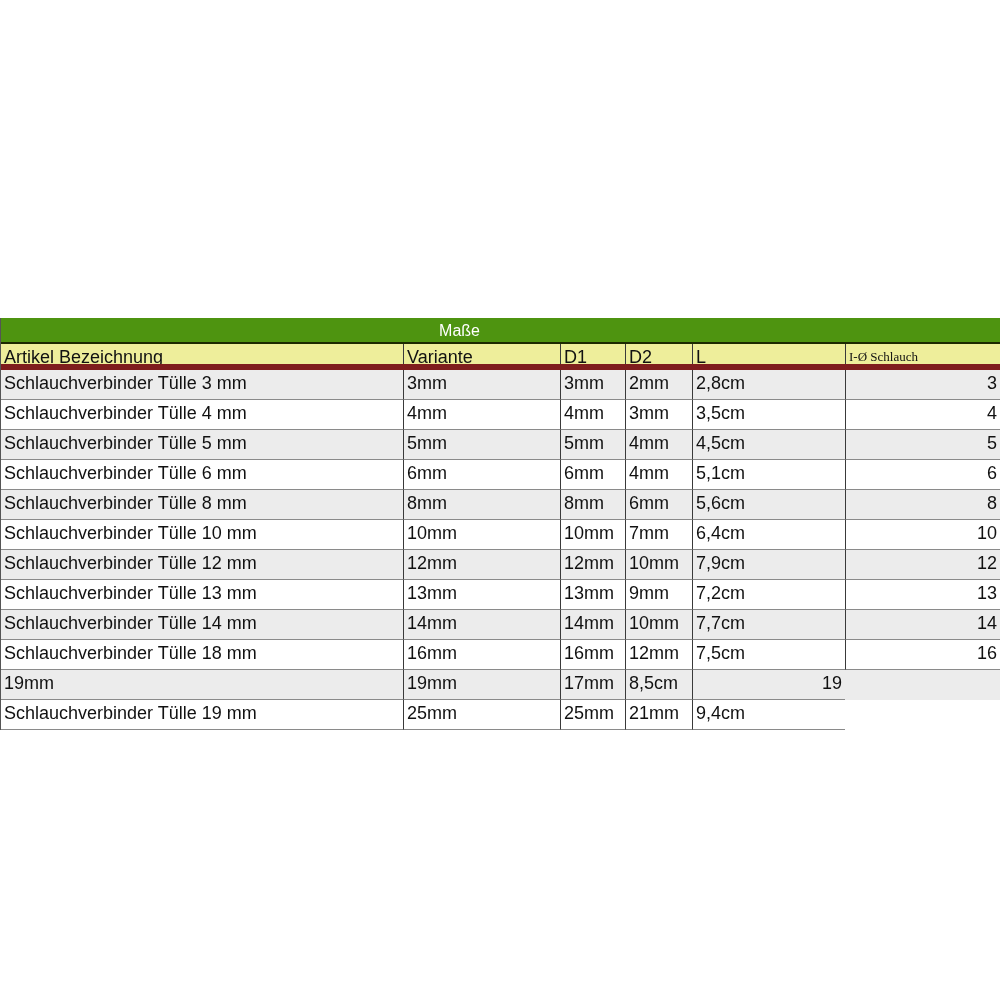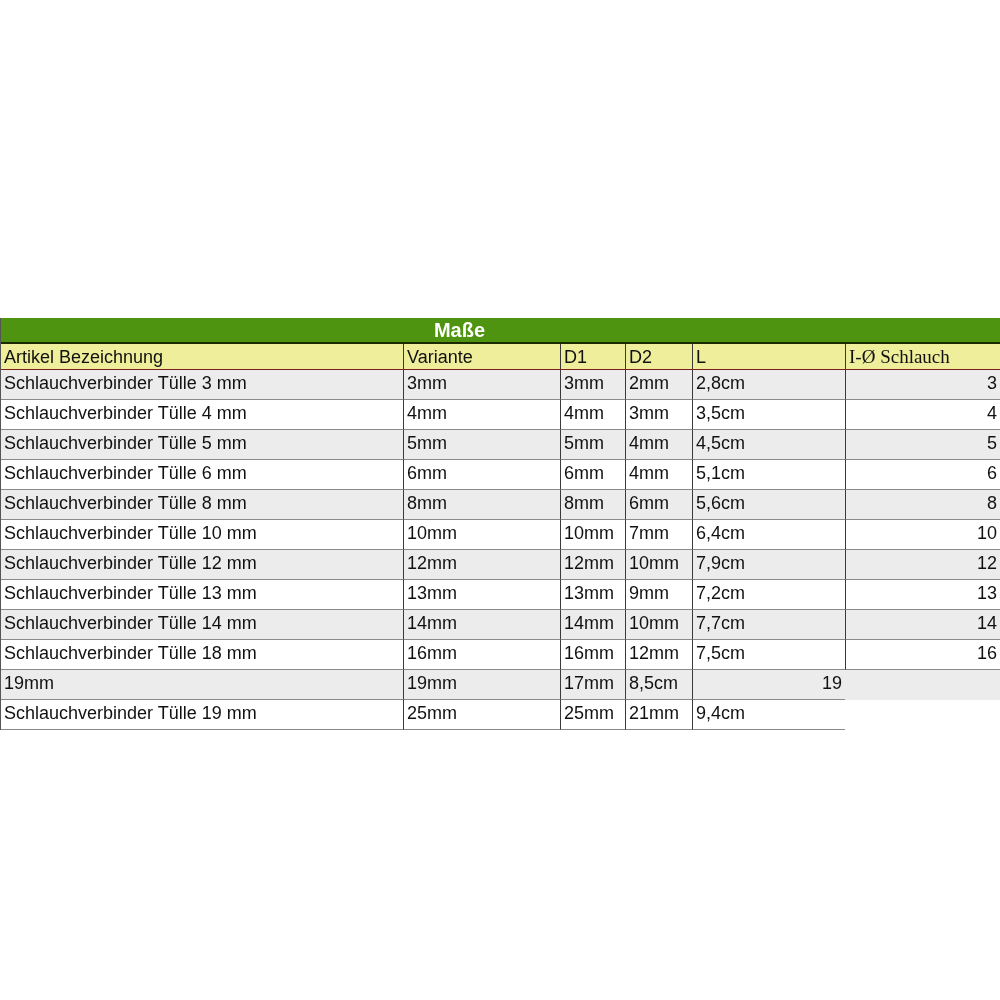"Maße" .title-bar span { font-size: 20px -> 16px; font-weight: bold -> normal }
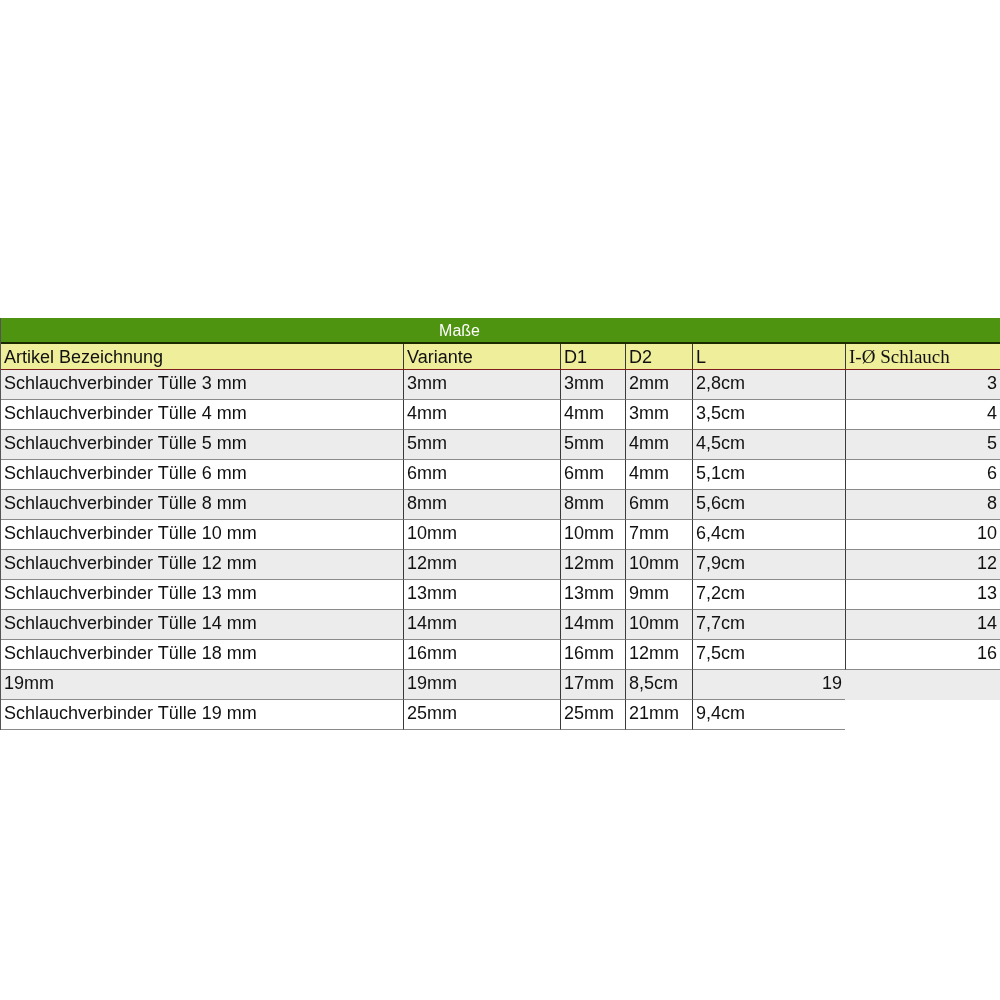"Artikel Bezeichnung" .header-row { border-bottom: 1px solid #7f1d1d -> 6px solid #7f1d1d }
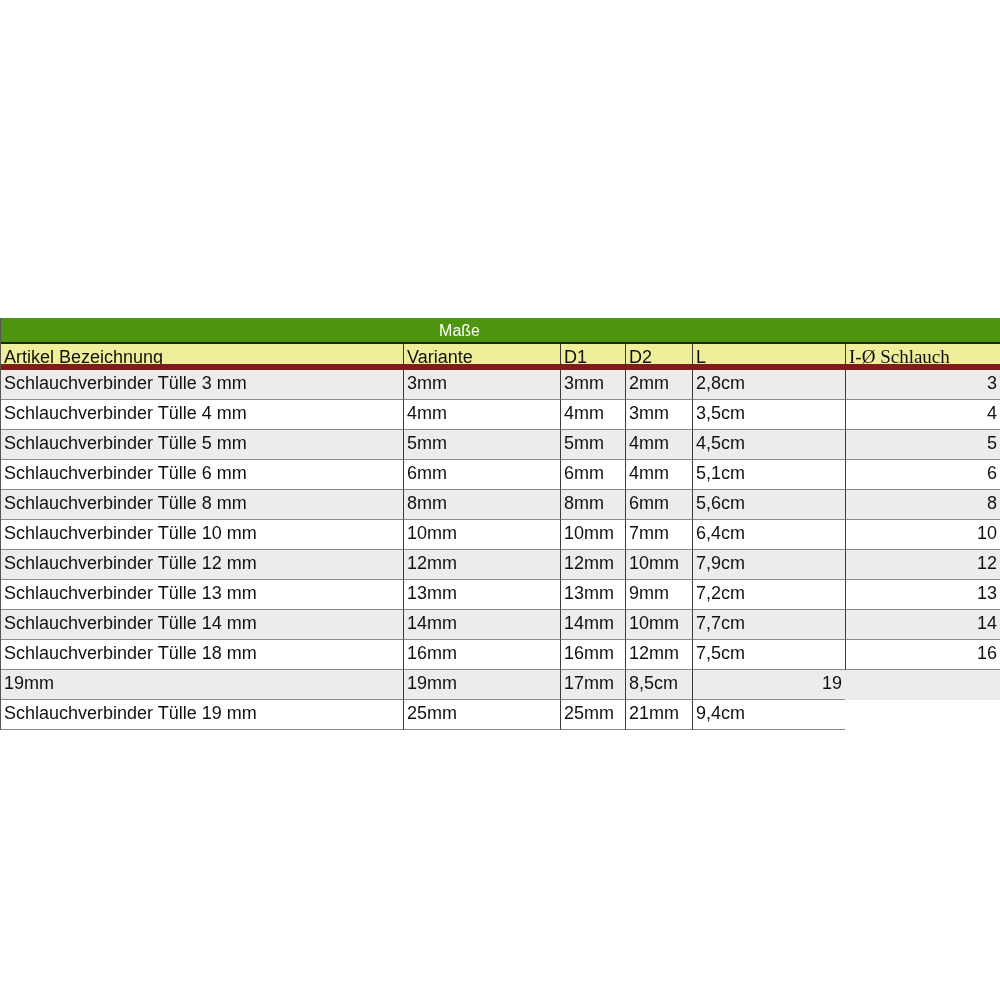"I-Ø Schlauch" .cell.serif { font-size: 19px -> 13px }
